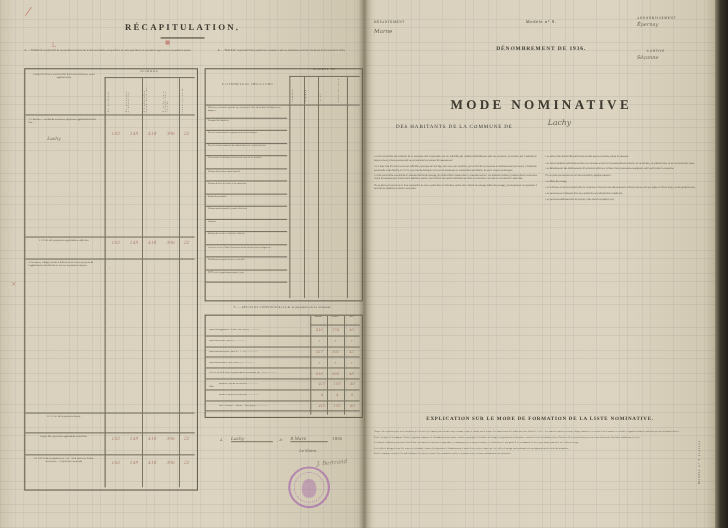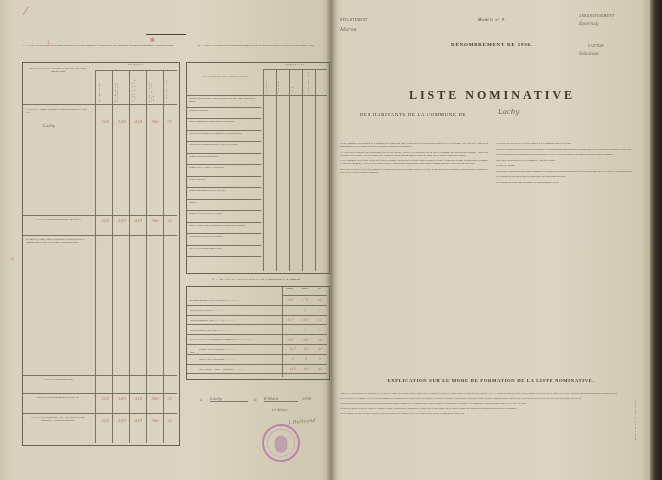"RÉCAPITULATION." div.pg { html: none -> <div>RÉCAPITULATION.</div> }
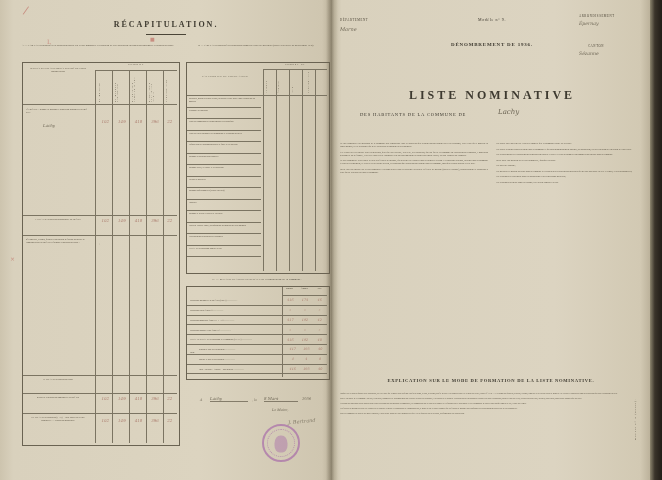"LISTE NOMINATIVE" div.pg { text: LISTE -> MODE }
